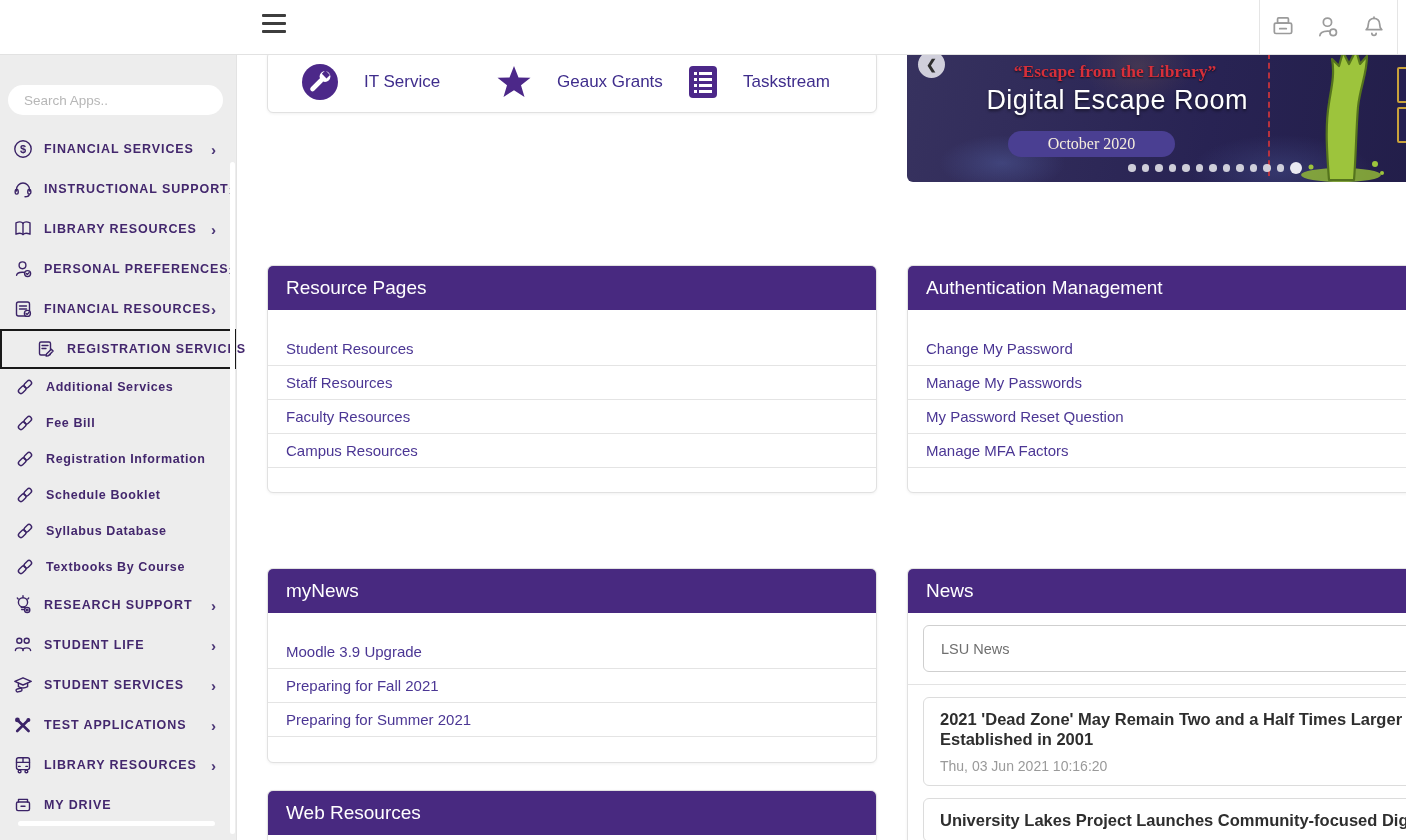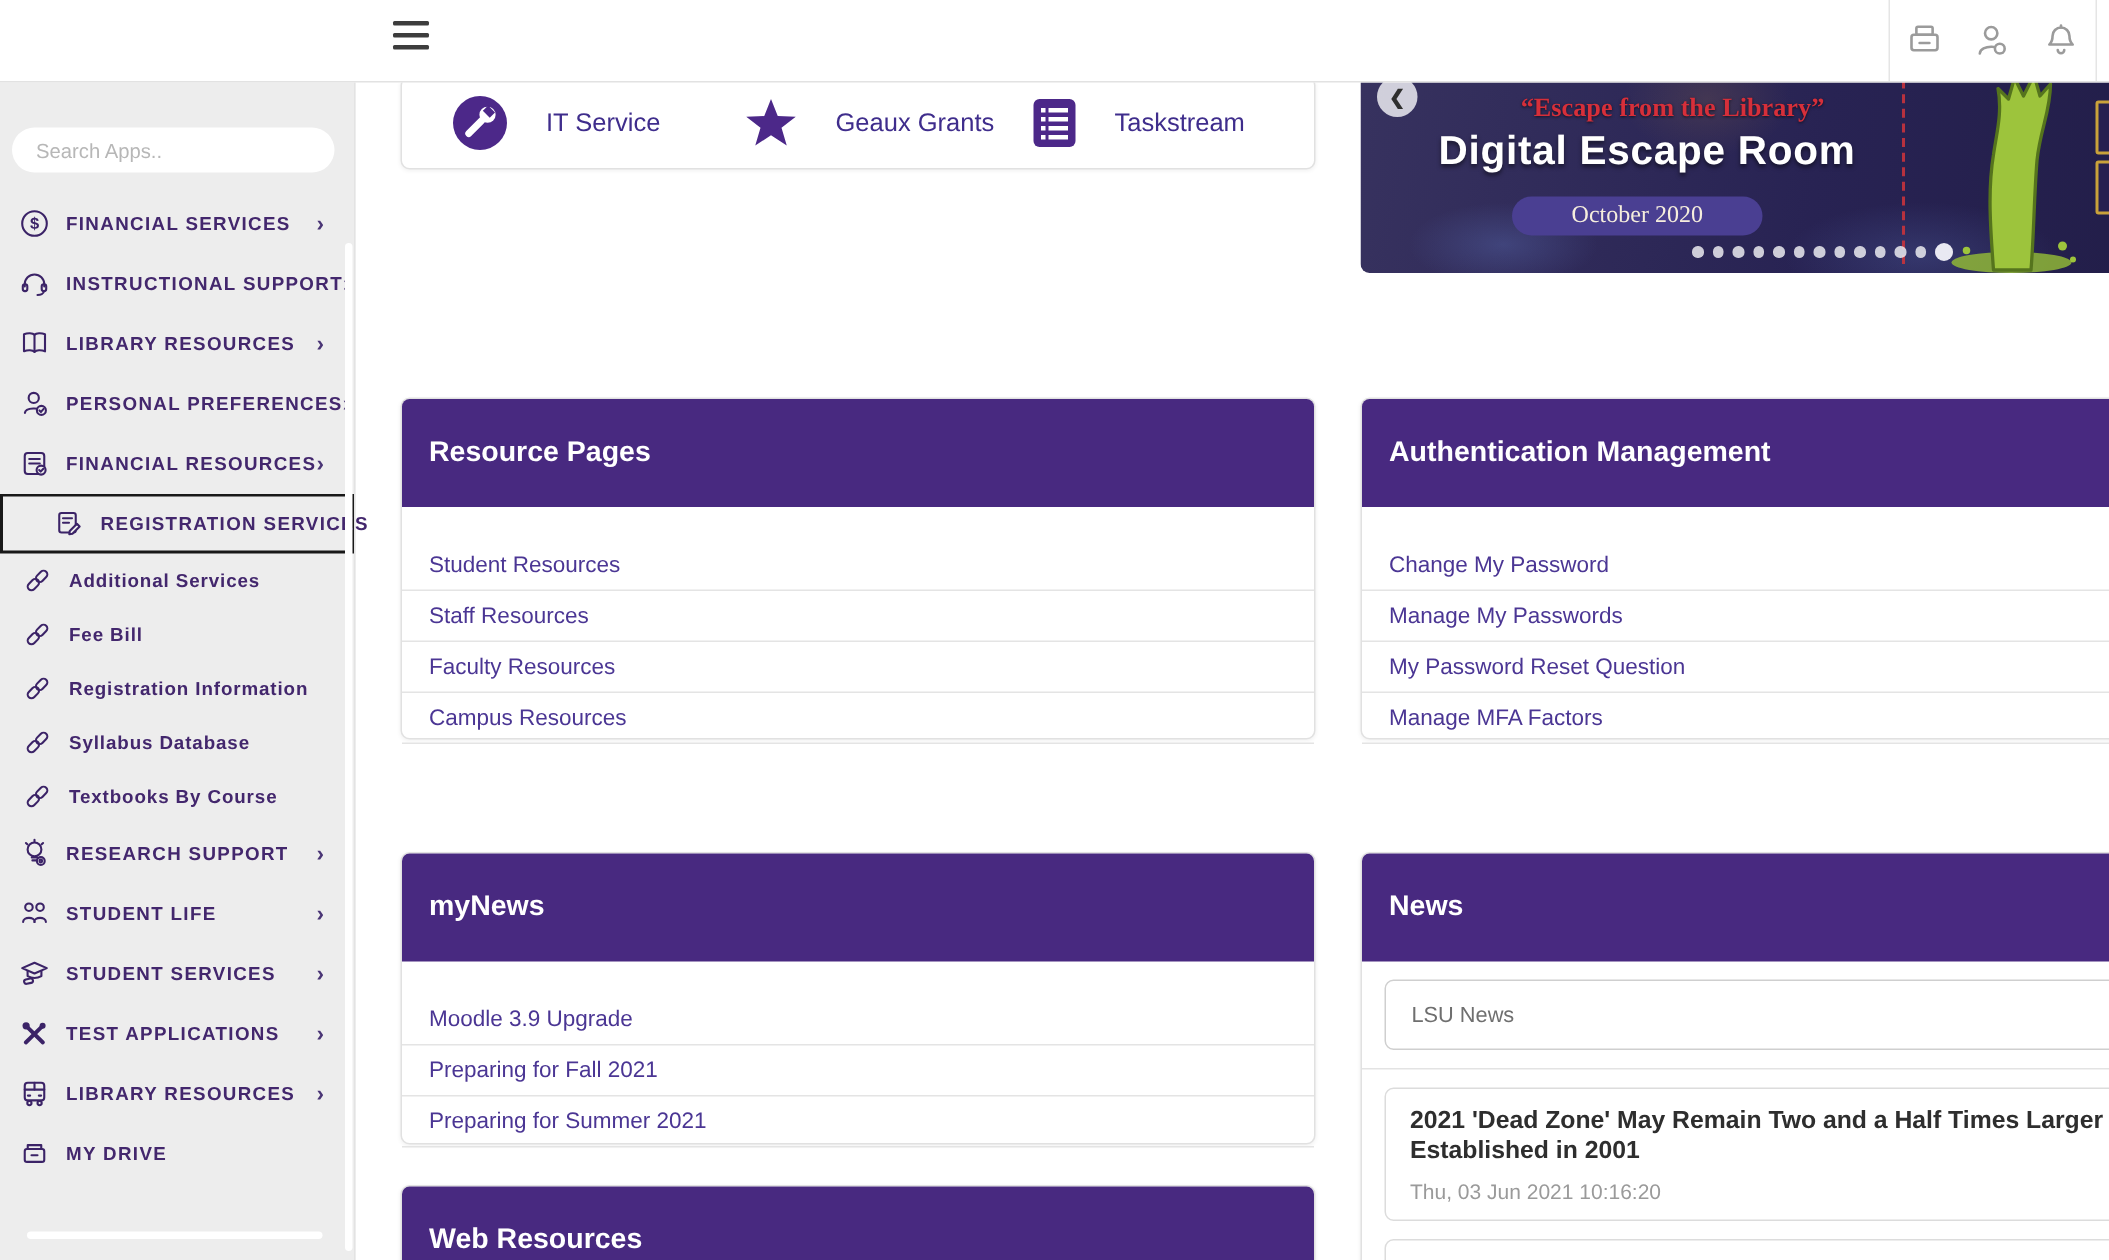"Digital Escape Room" .car-title { font-weight: 700 -> 400; text-align: center -> right }
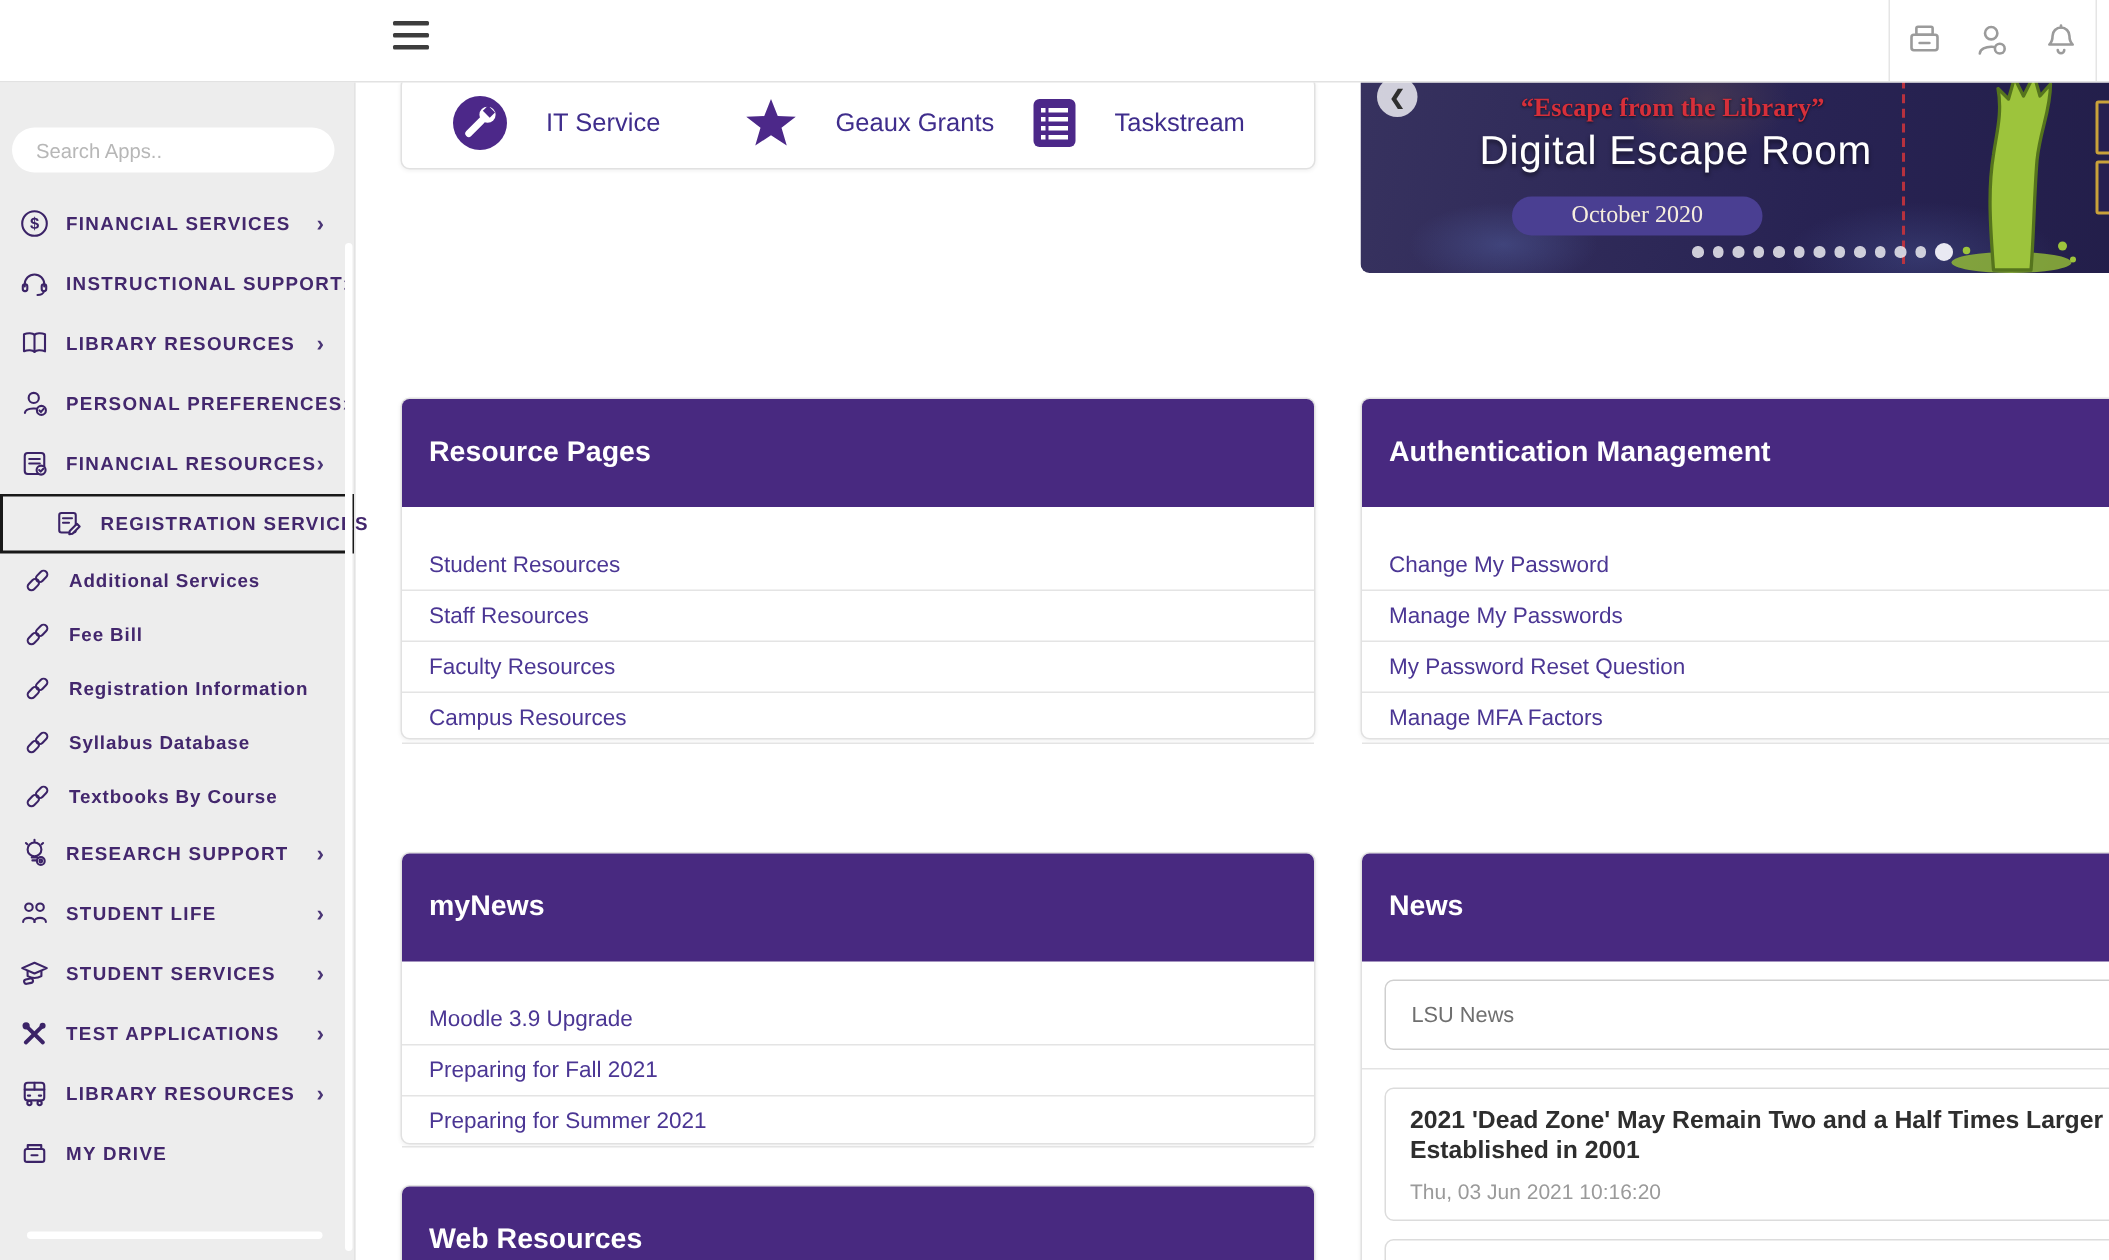"Resource Pages" .card-header { font-weight: 700 -> 400; height: 72px -> 44px }
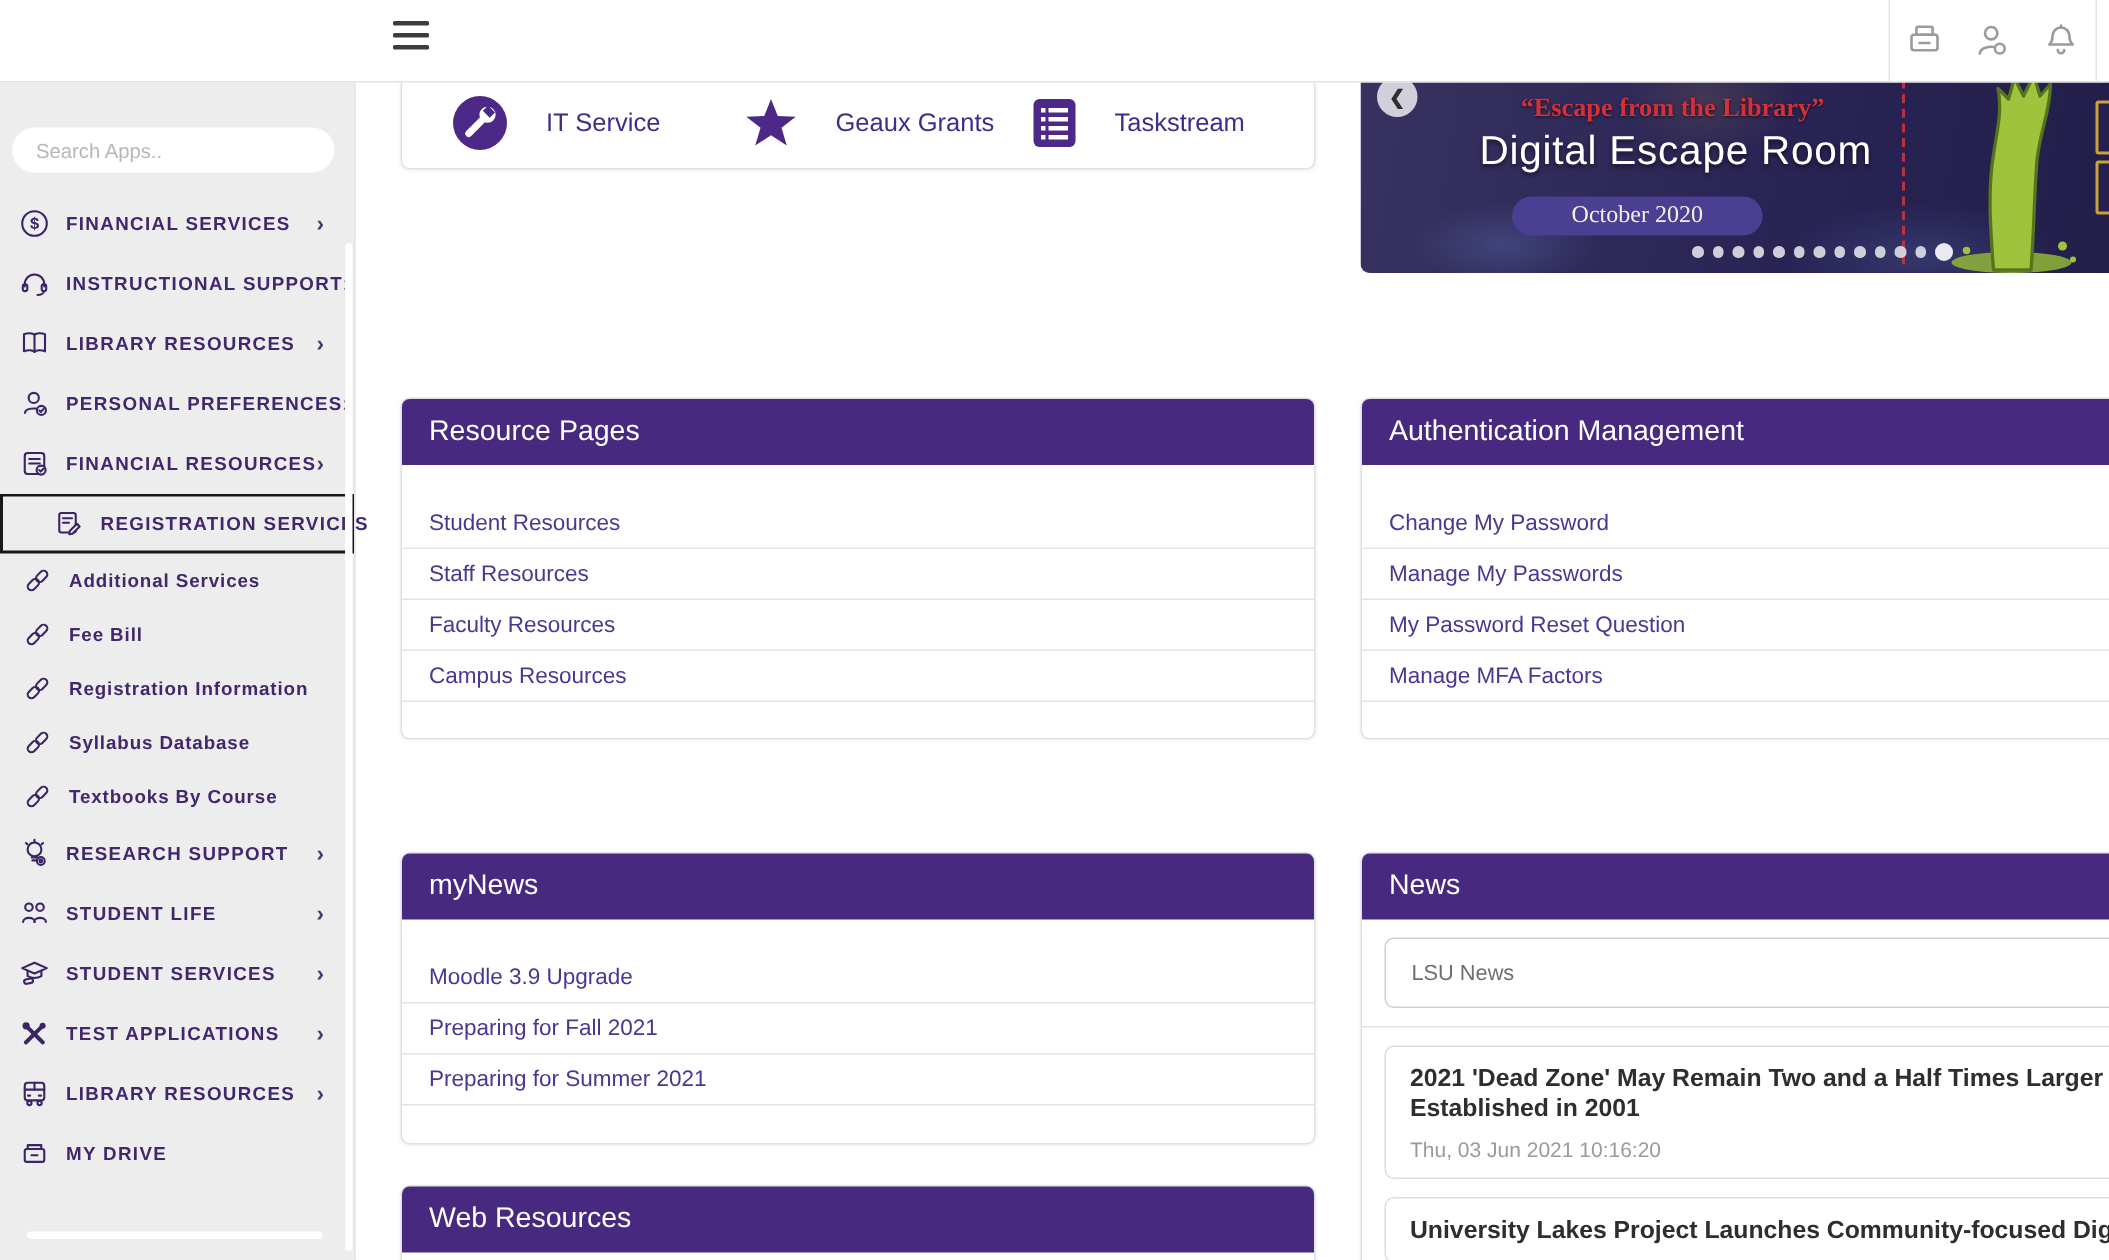"Schedule Booklet" div.sb-item { html: none -> <div> <svg> <g> <rect></rect> <rect></rect> </g> </svg> <span>Schedule Booklet</span> </div> }
